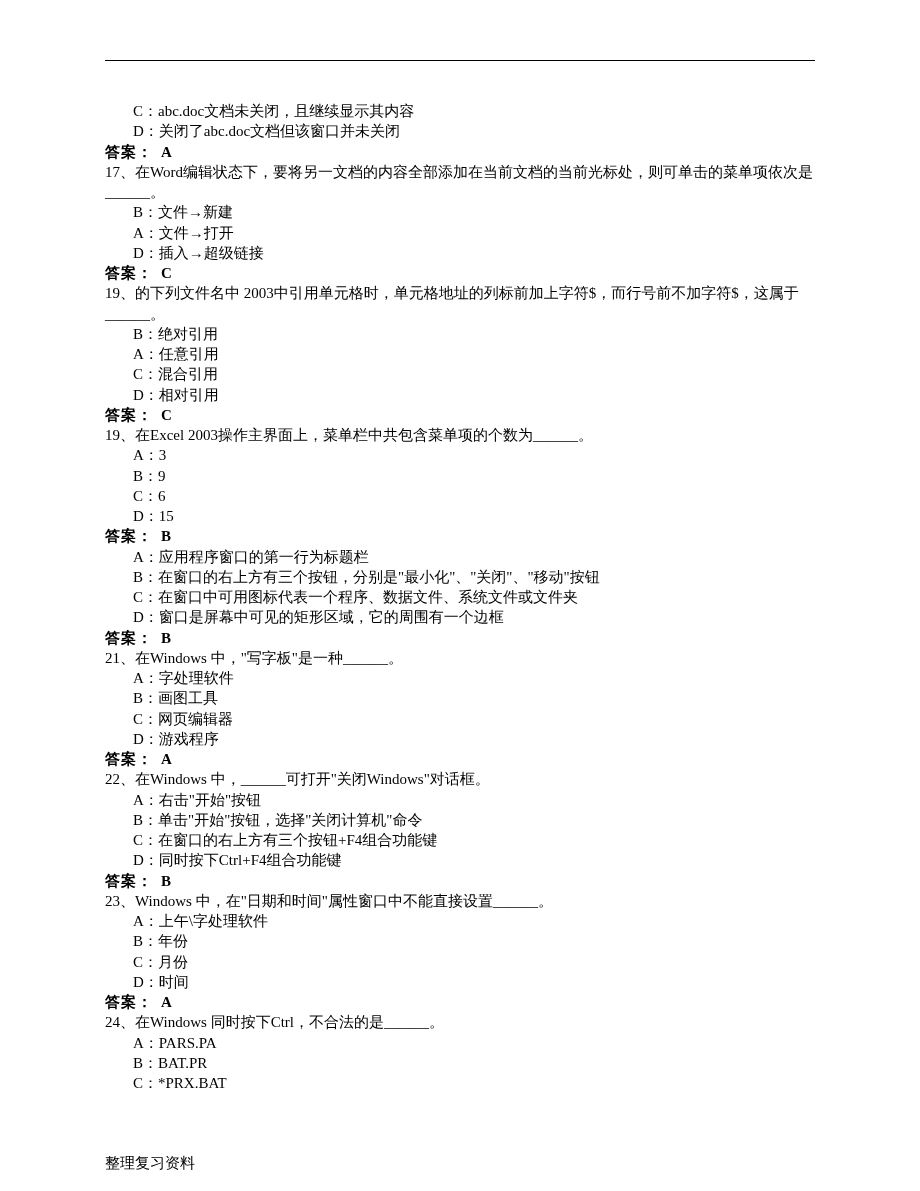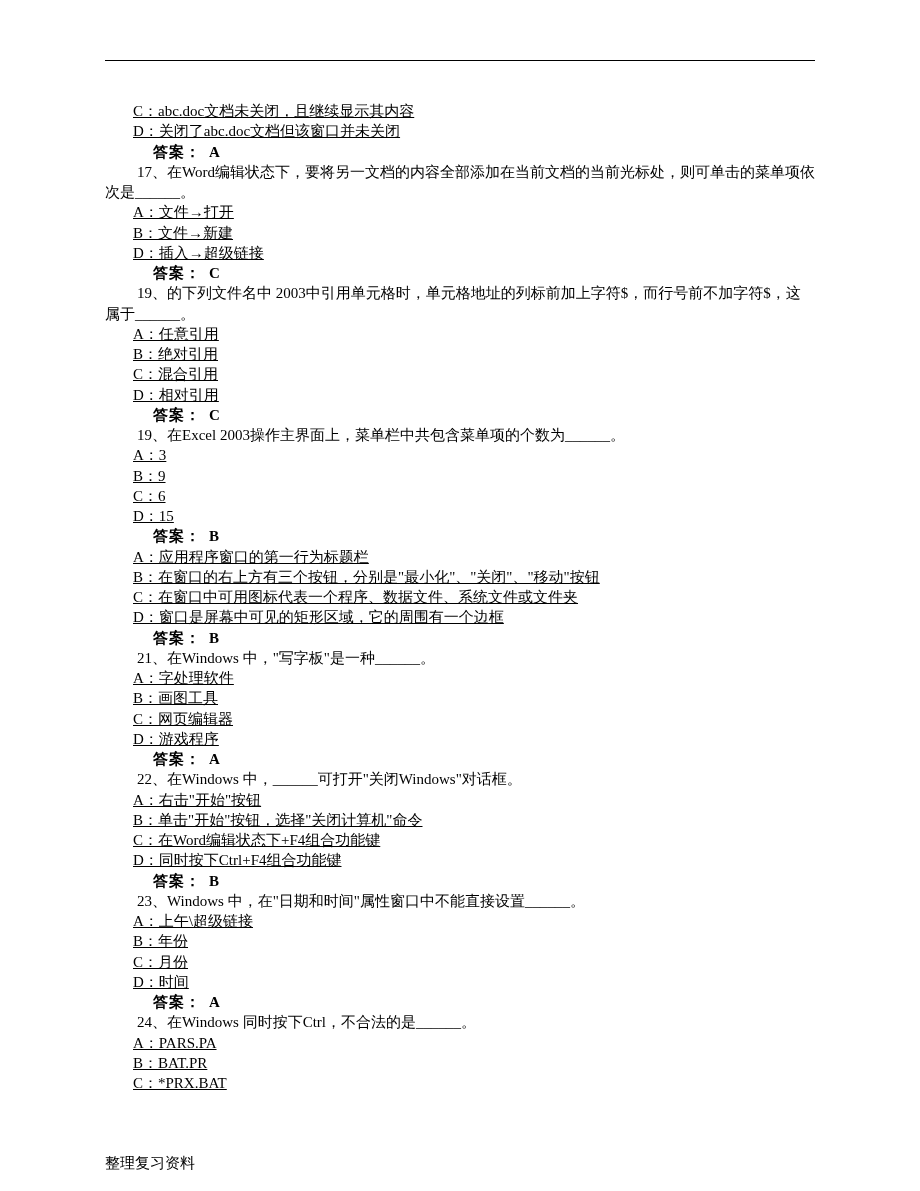"C：abc.doc文档未关闭，且继续显示其内容" .option { text-decoration: underline -> none }
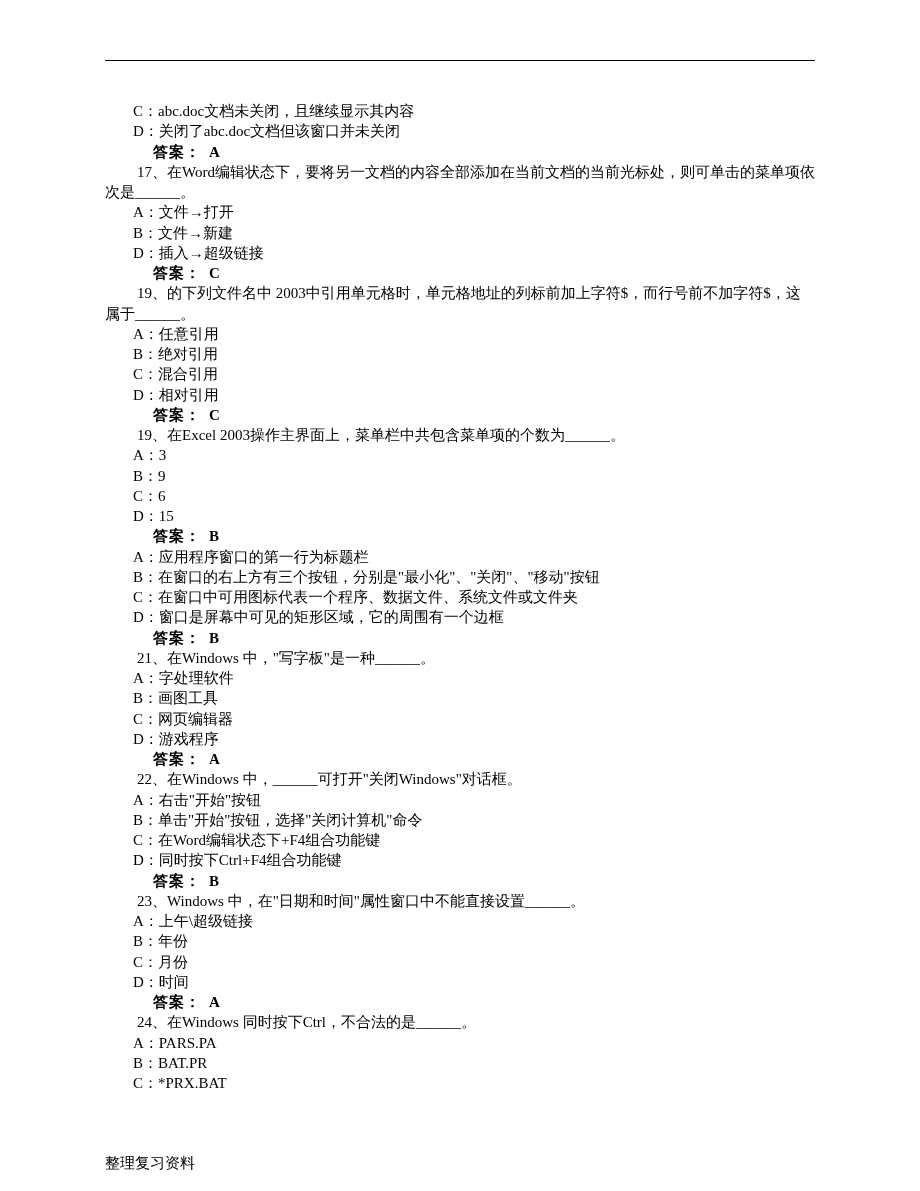"答案： A" .answer { margin-left: 48px -> none }
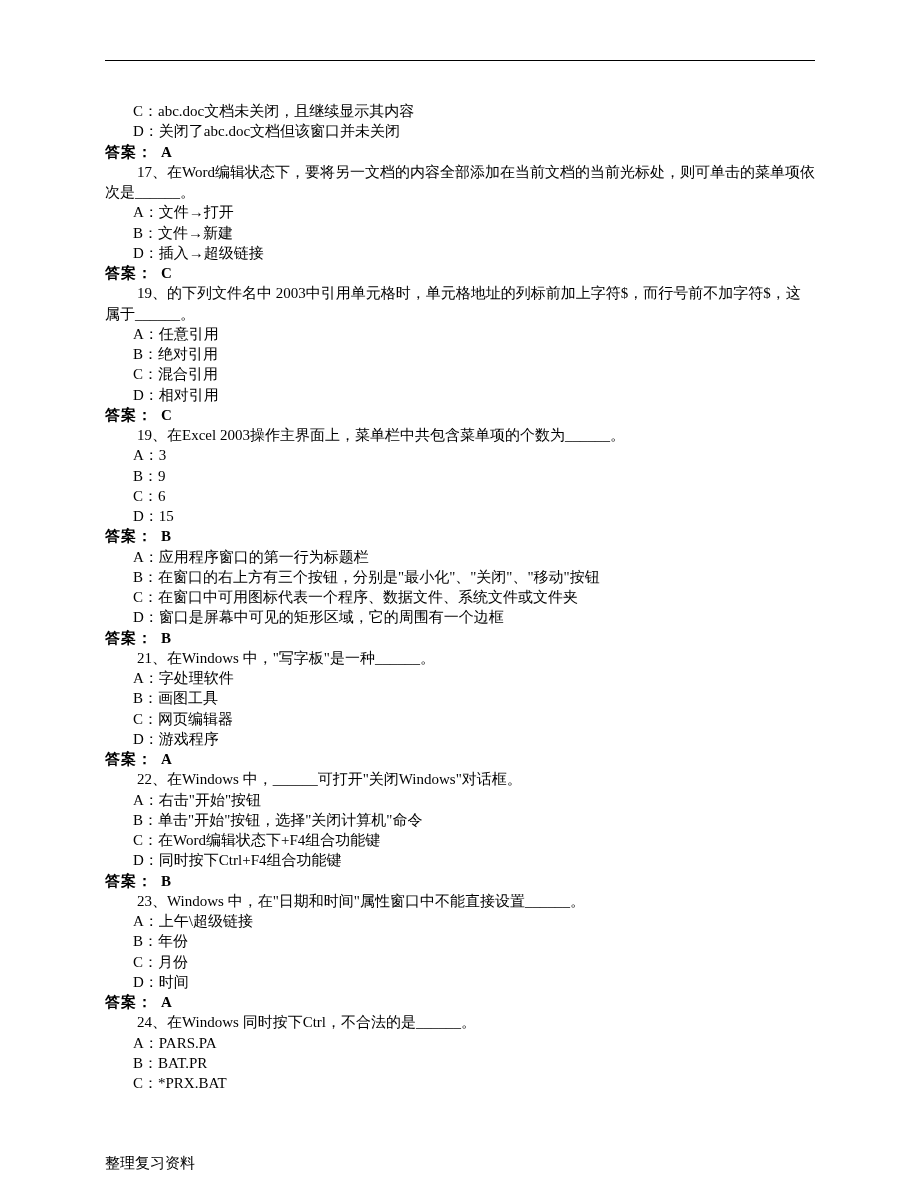"17、" .qnum { margin-left: 32px -> none }
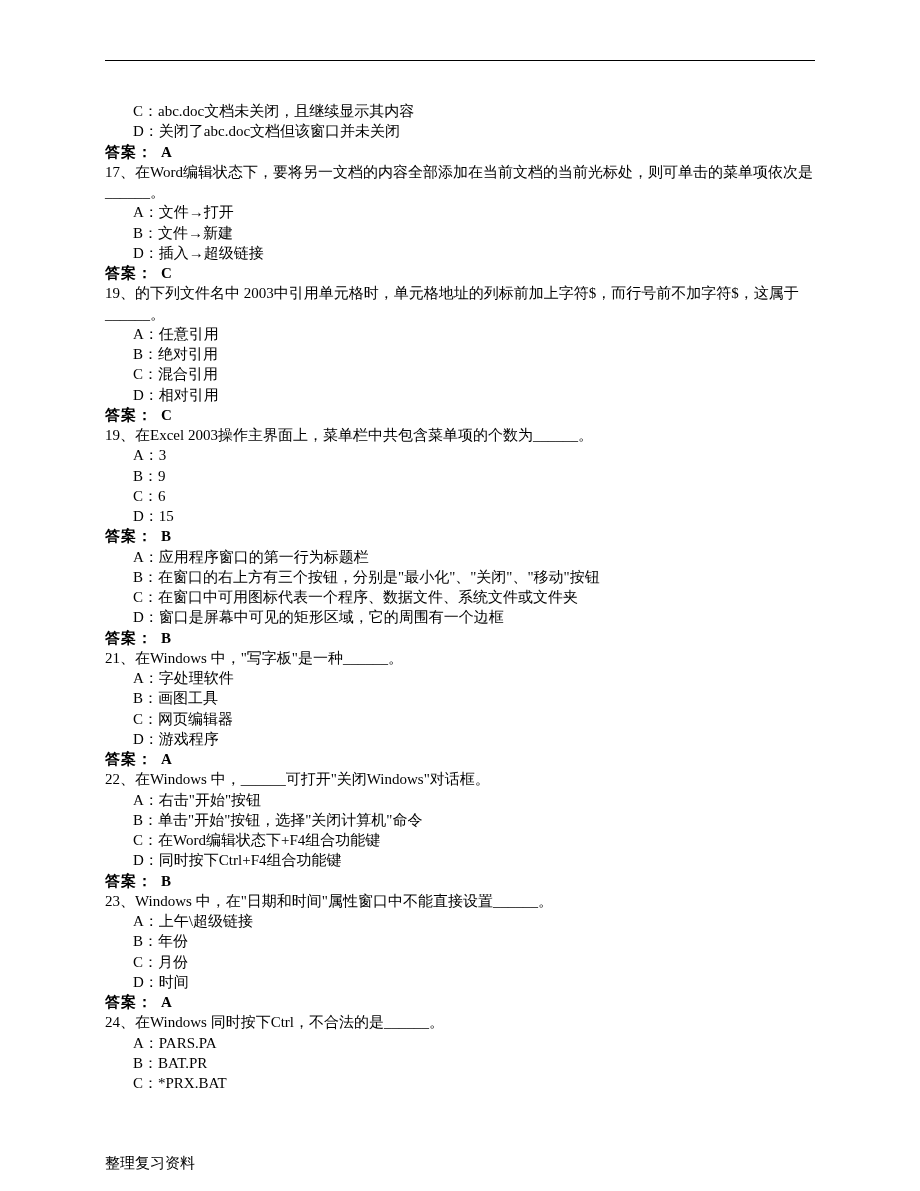"A：文件→打开" div.option { order: before "B：文件→新建" -> after "B：文件→新建" }
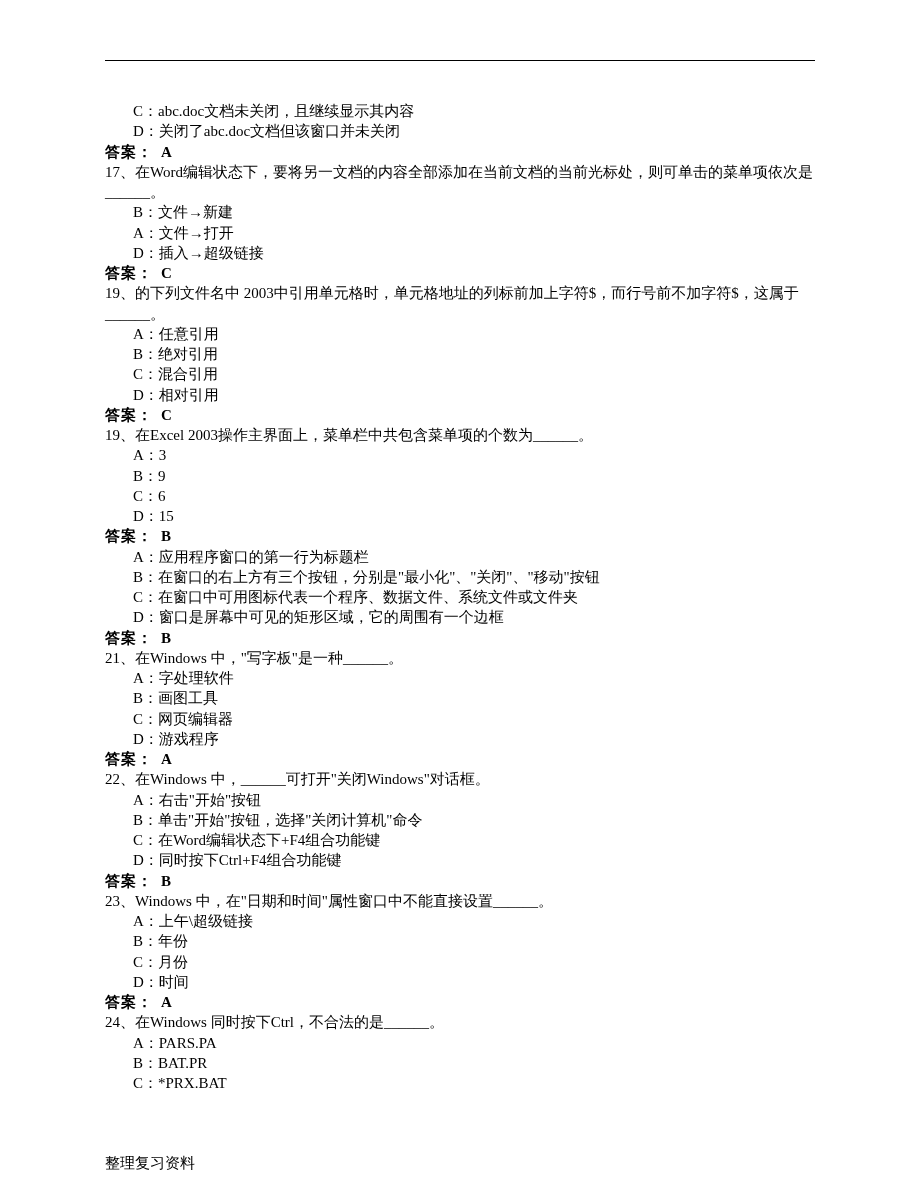"A：任意引用" div.option { order: before "B：绝对引用" -> after "B：绝对引用" }
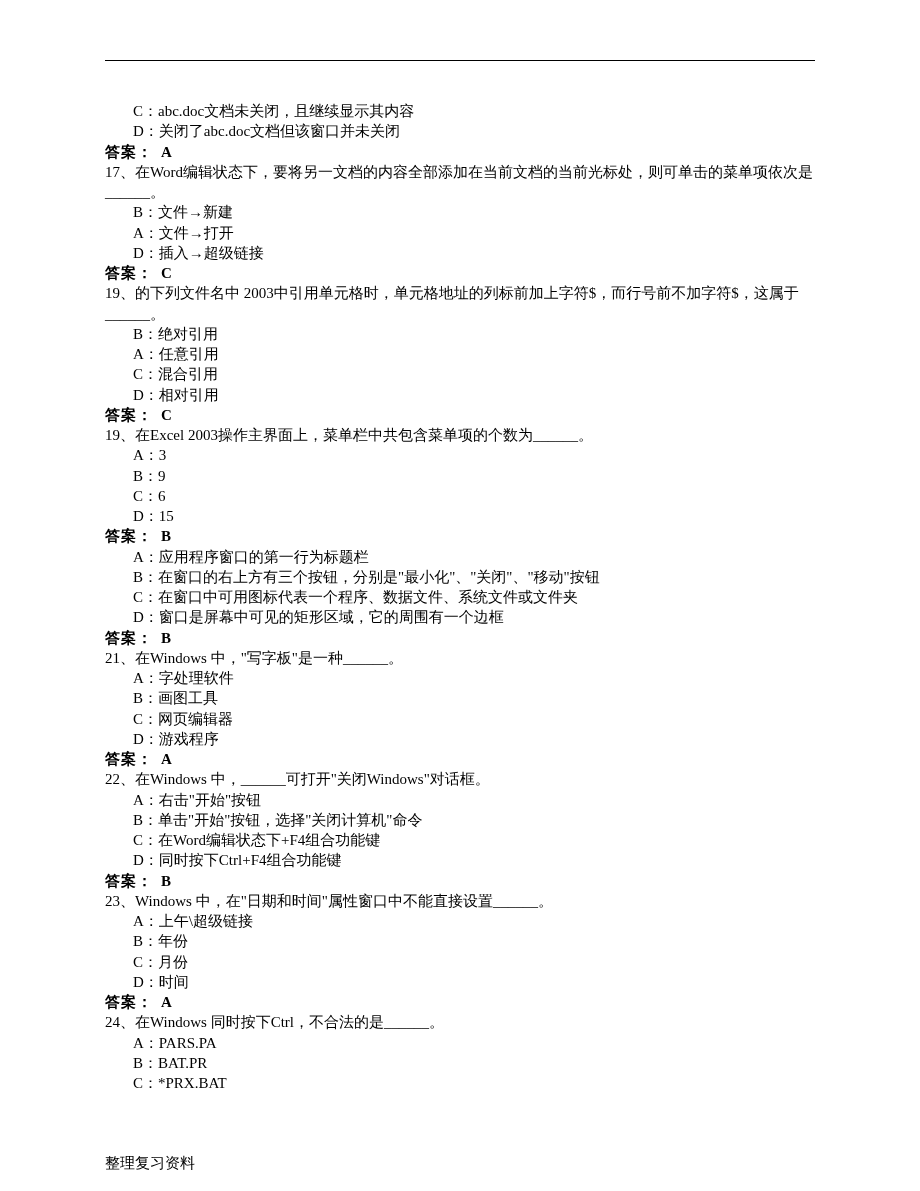"C：在Word编辑状态下+F4组合功能键" div.option { text: Word编辑状态下+F4 -> 窗口的右上方有三个按钮+F4 }
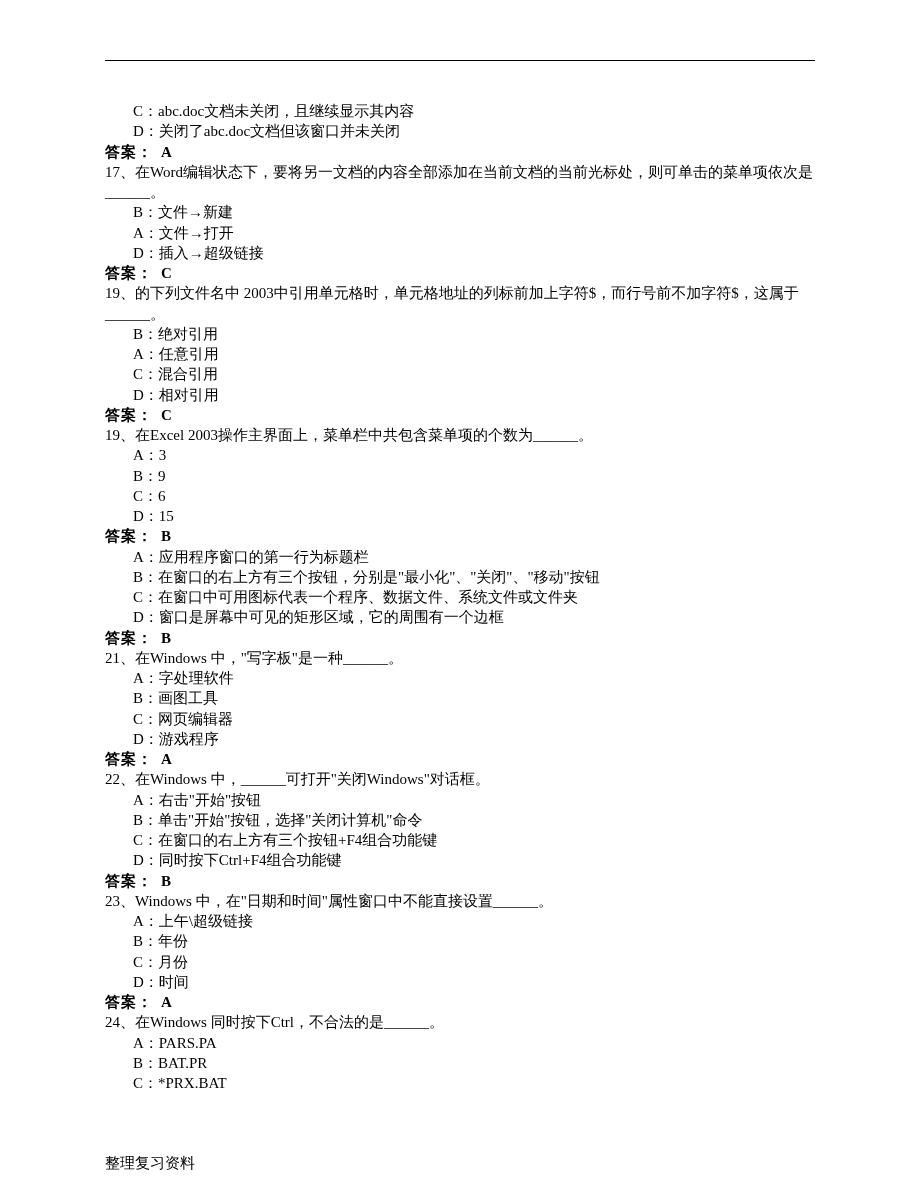"A：上午\超级链接" div.option { text: 超级链接 -> 字处理软件 }
